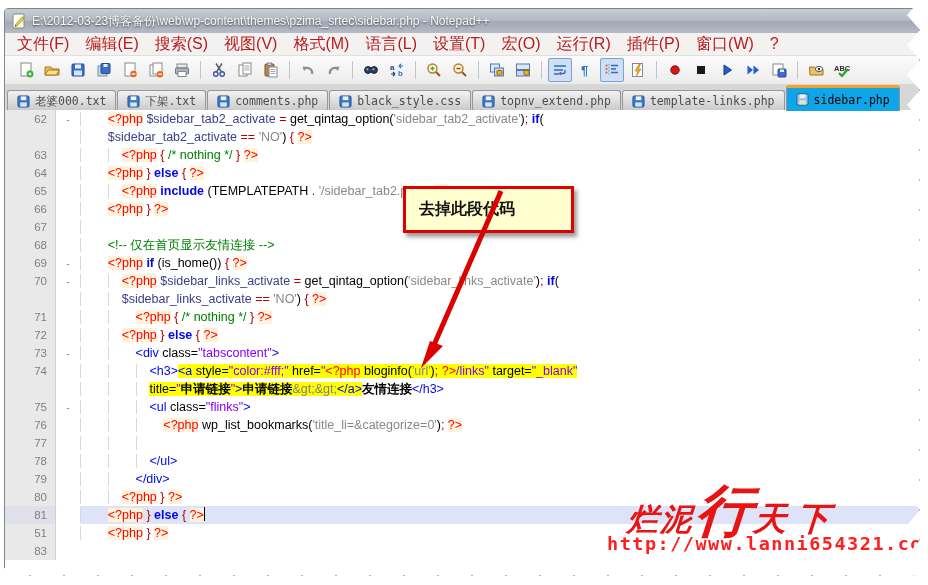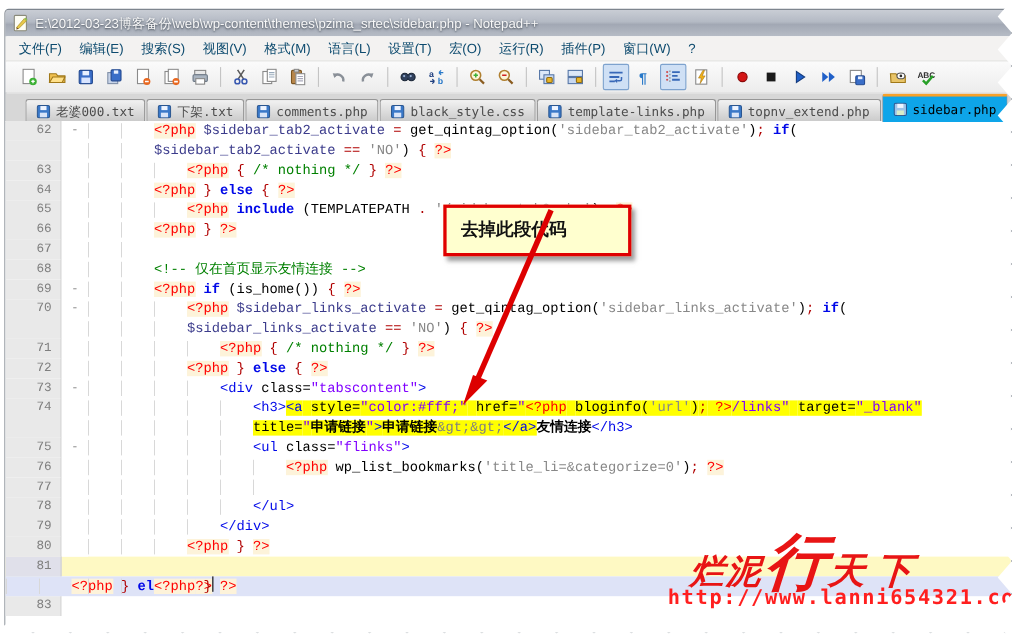"文件(F)" .menu-item { color: #0c4a6e -> #b91c1c; font-size: 12px -> 16px }
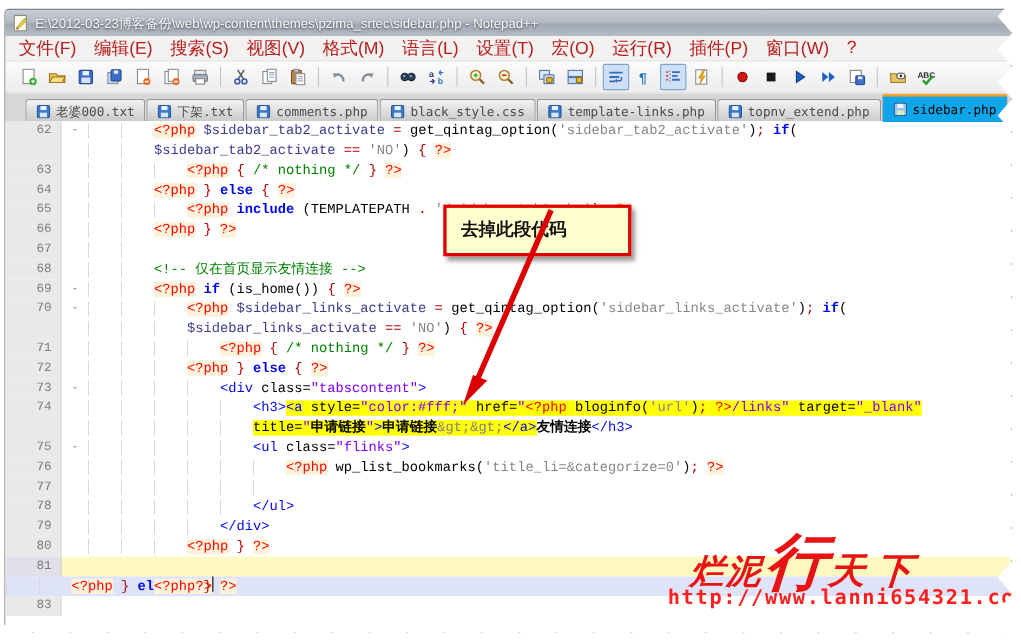"老婆000.txt" #tabbar { padding-left: 18px -> 2px }
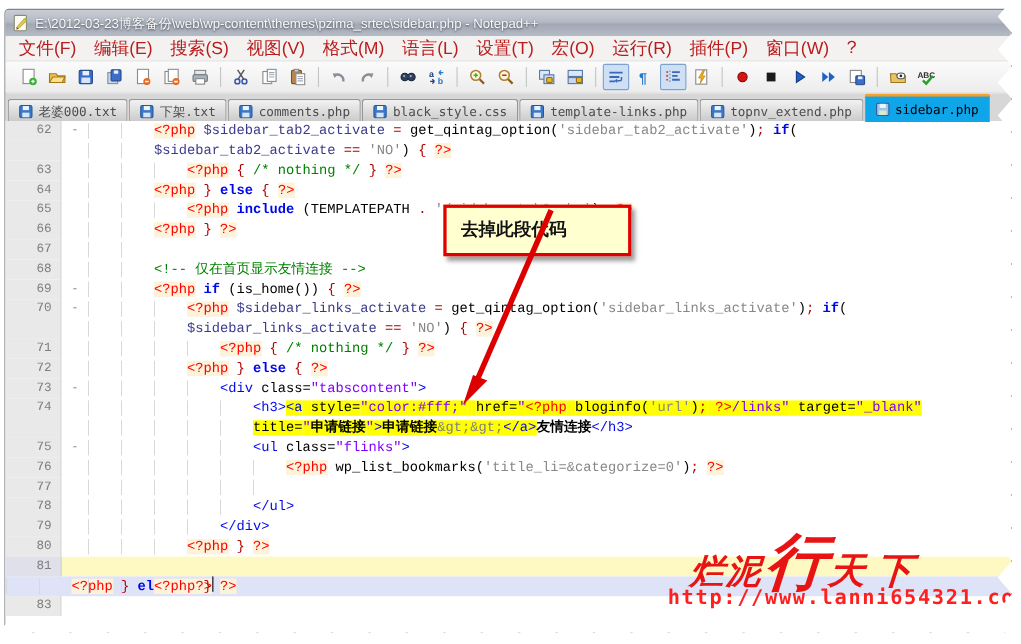"template-links.php" div.tab { order: before "topnv_extend.php" -> after "topnv_extend.php" }
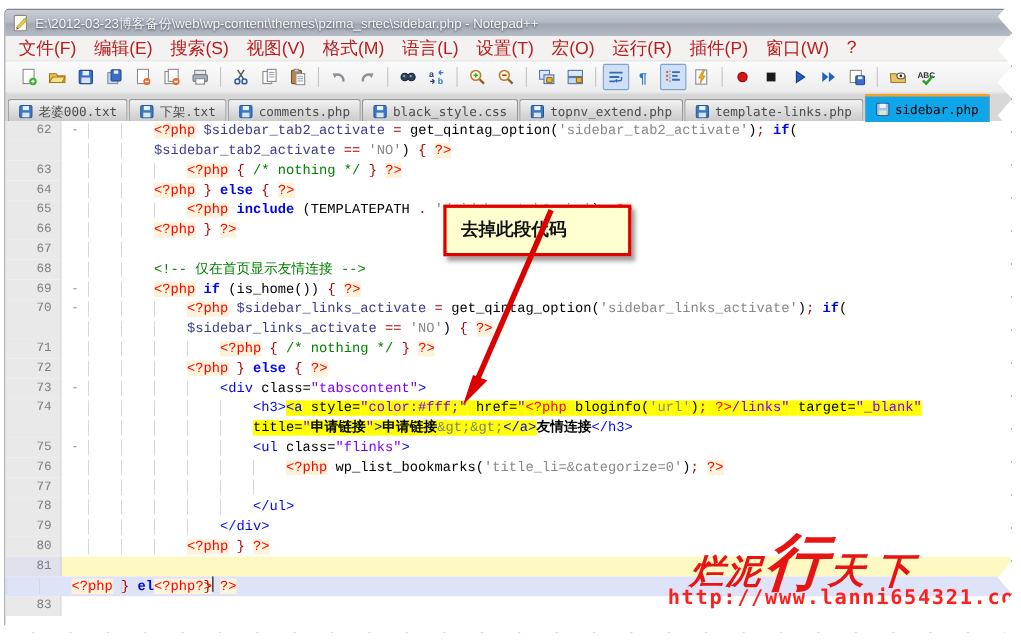"62" #editor { font-family: Liberation Mono, monospace -> Liberation Sans, sans-serif }
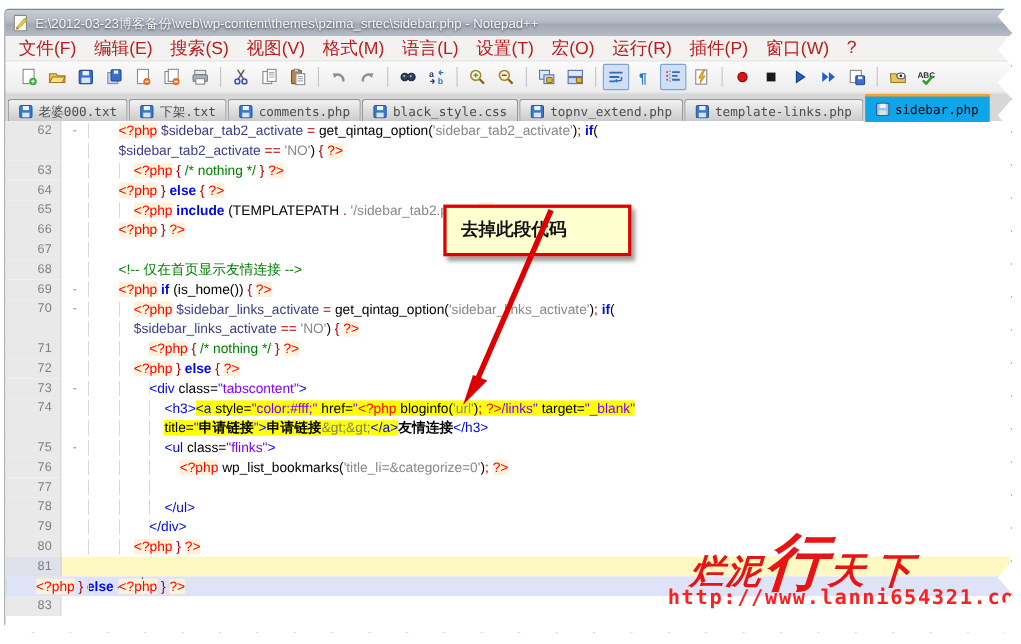"81" .row.cur { background: #fef9c3 -> #fdba74; flex-direction: column -> none }
